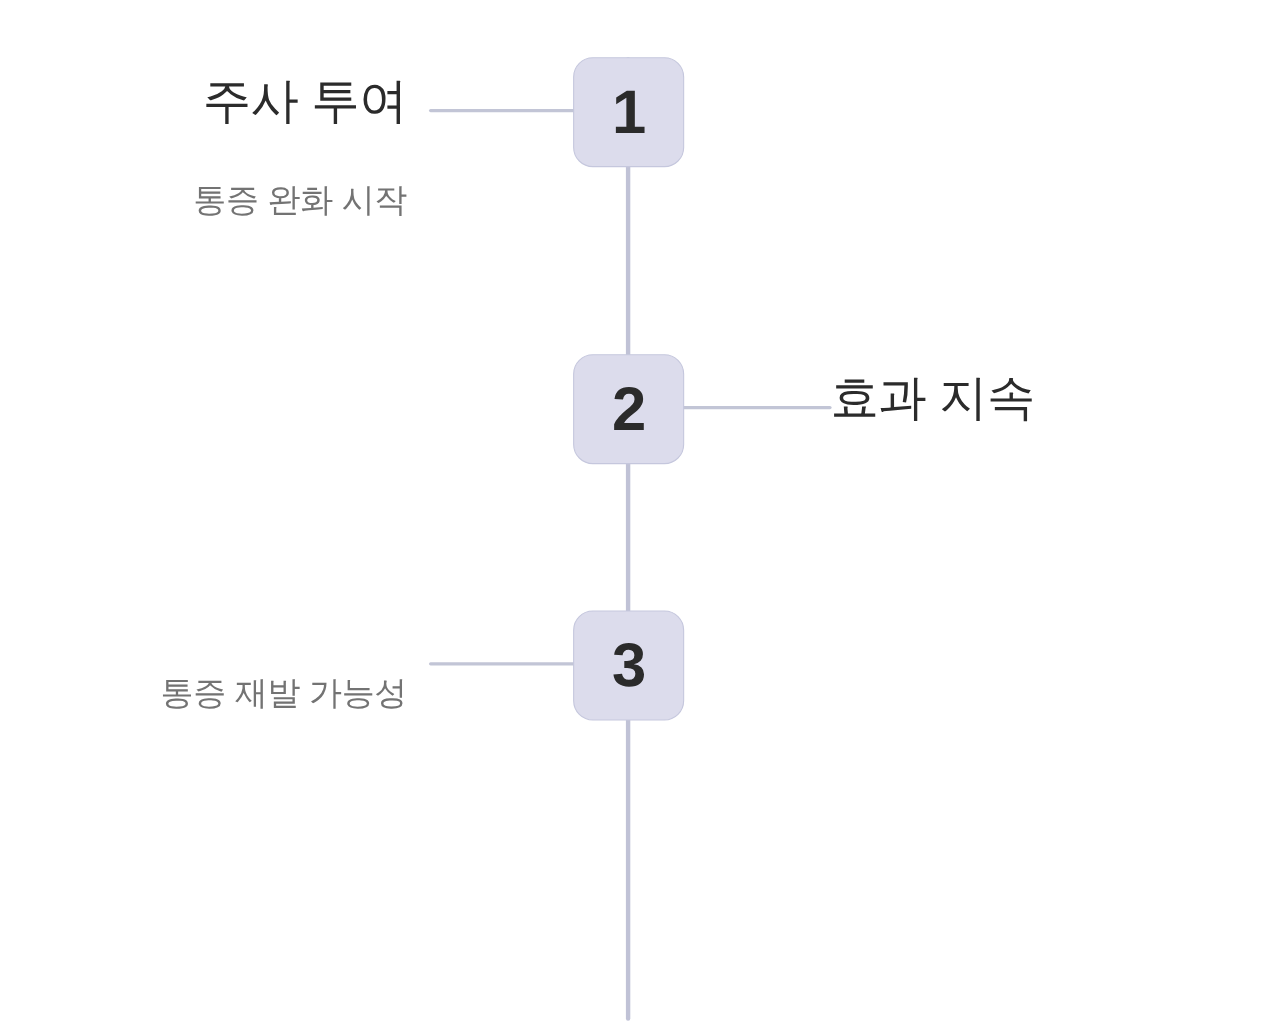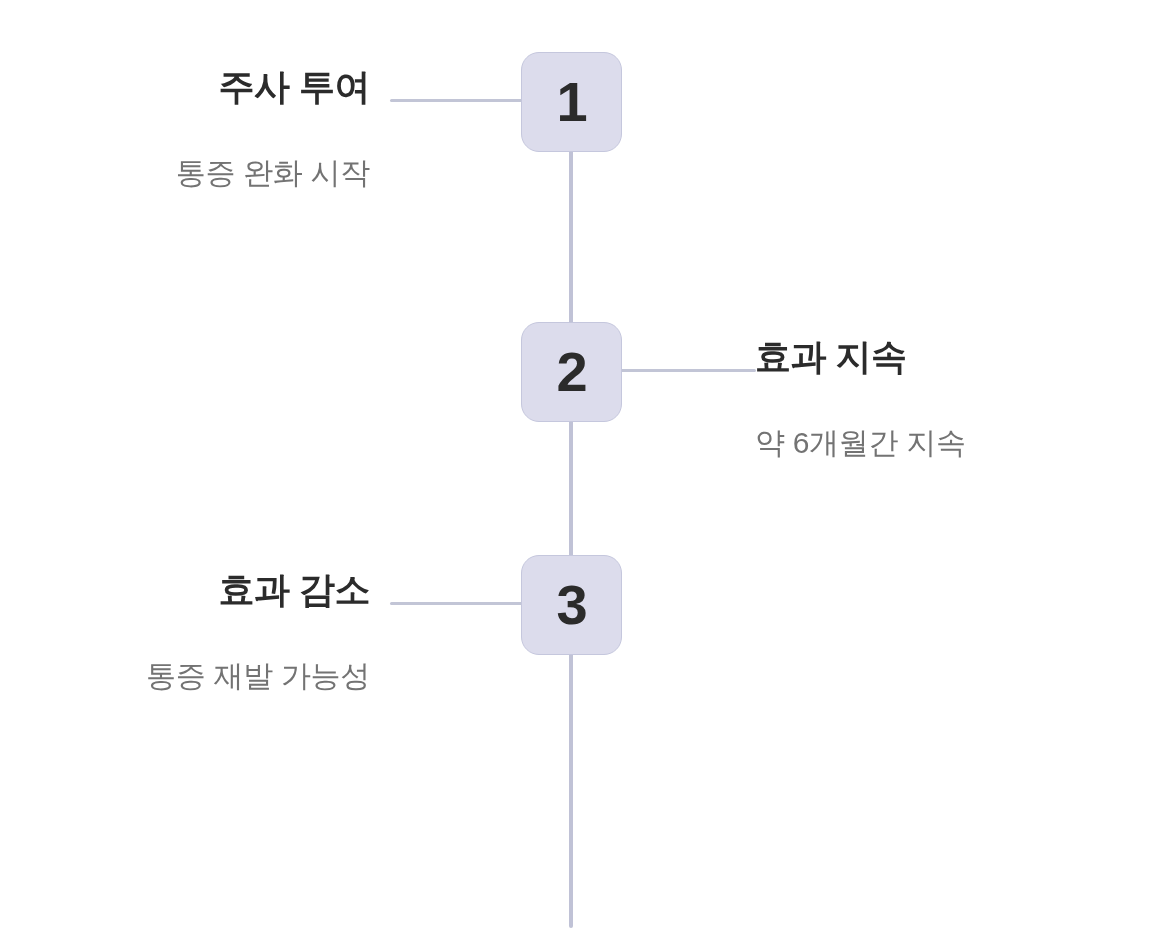"주사 투여" .step-title { font-size: 36px -> 44px; font-weight: bold -> normal }
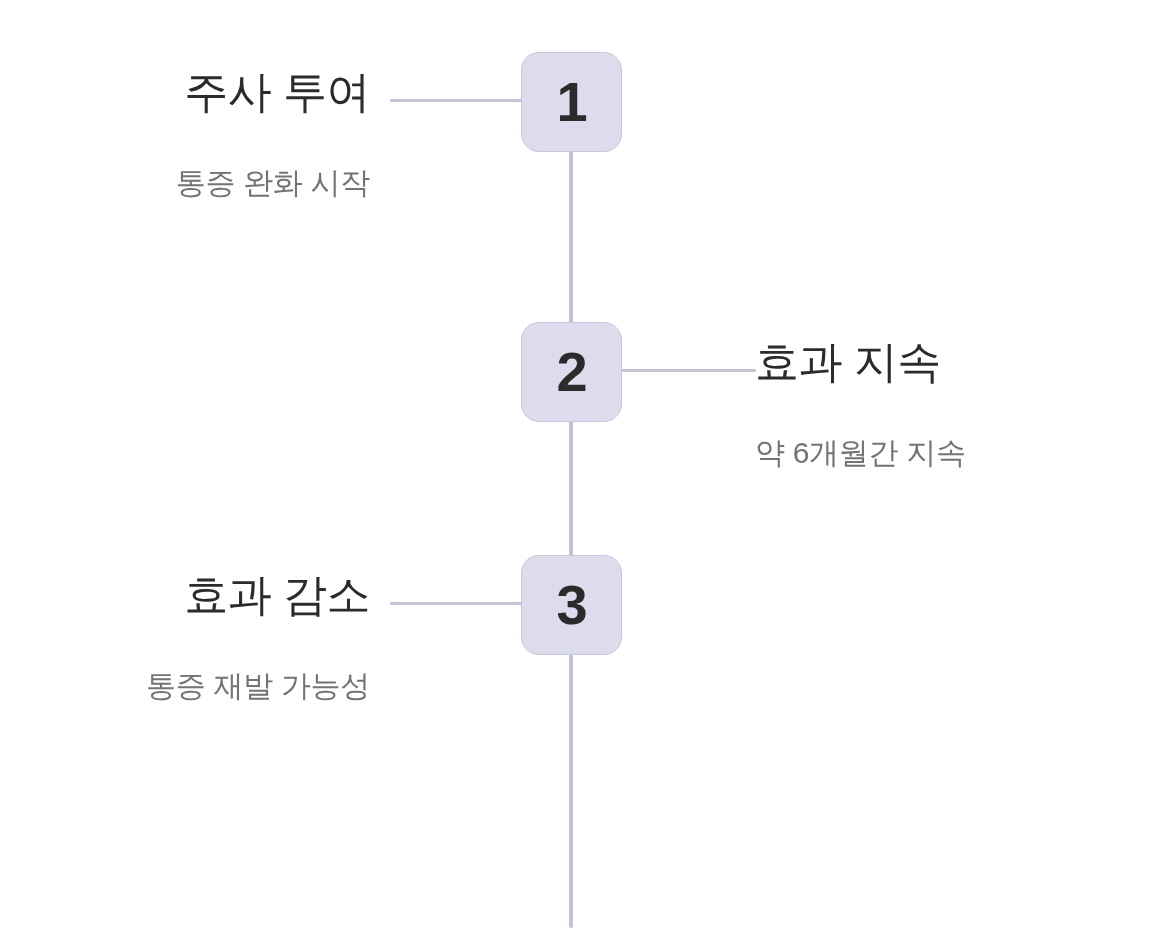"약 6개월간 지속" div.step-desc { html: <div>약 6개월간 지속</div> -> none }
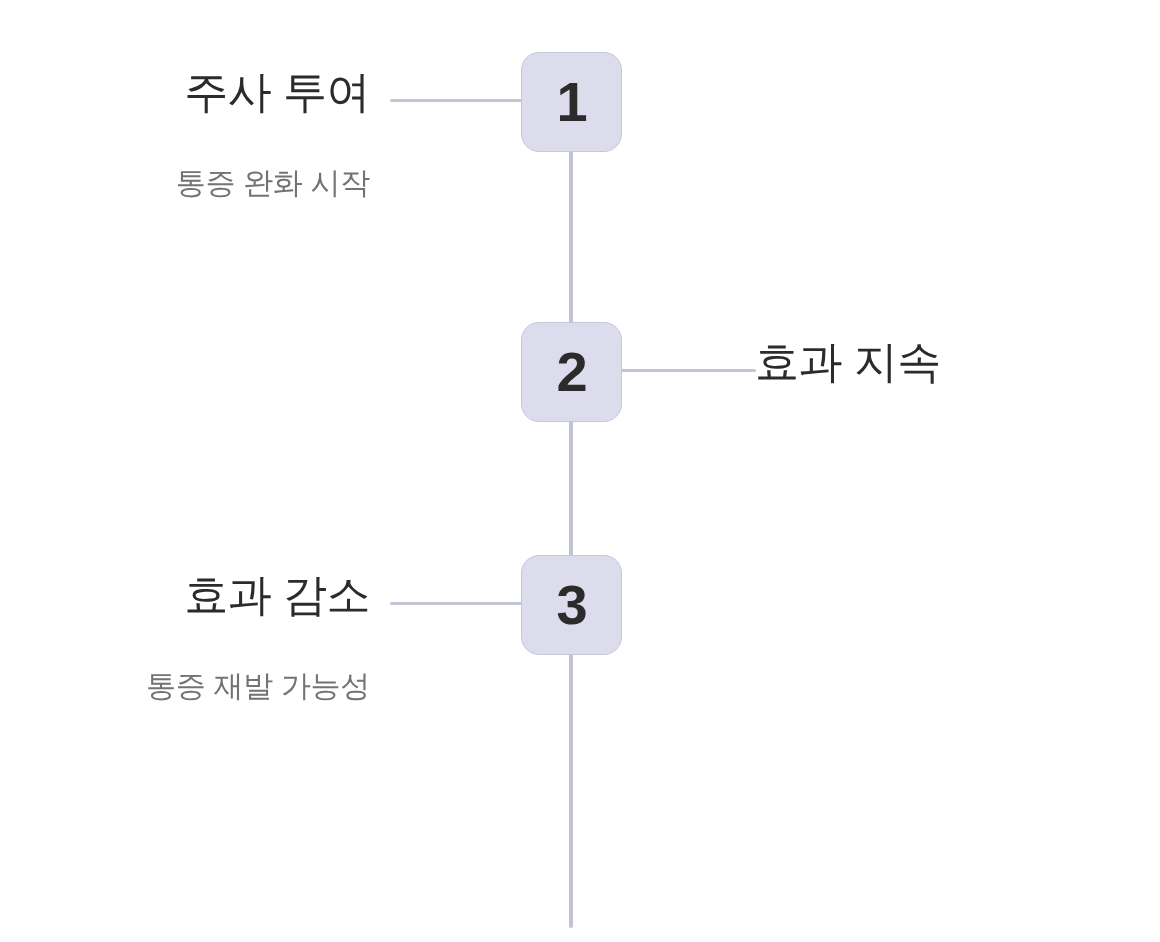"효과 감소" div.step-title { html: <div>효과 감소</div> -> none }
